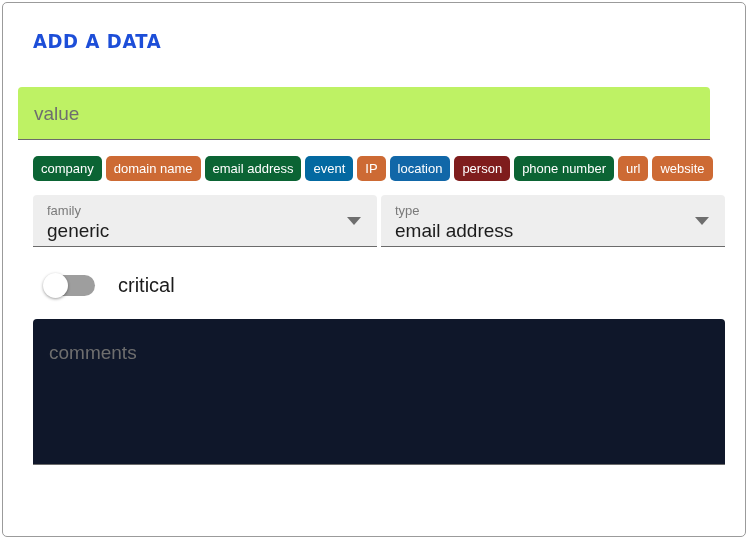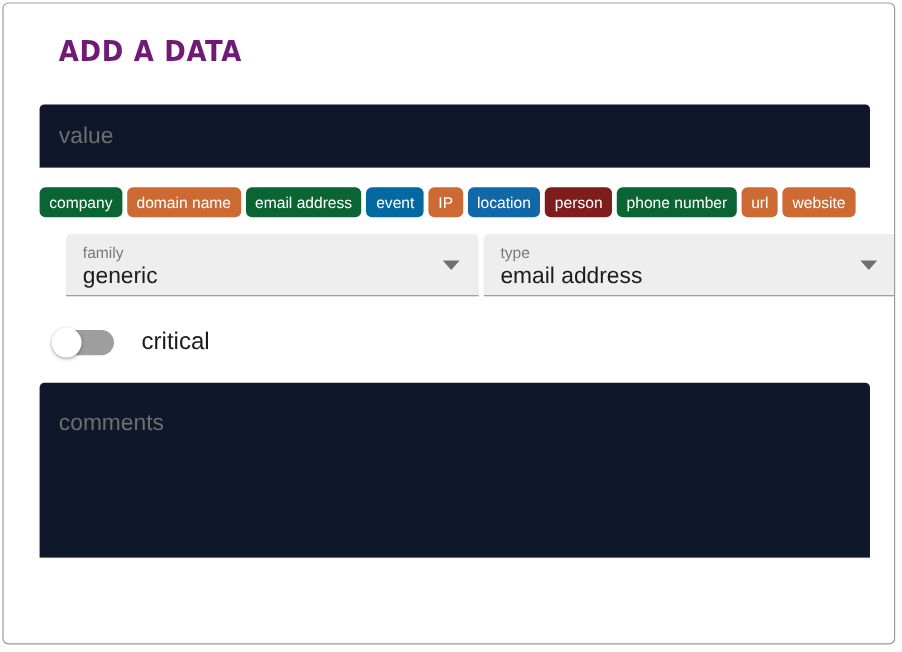"ADD A DATA" .dialog-title { color: #701a75 -> #1d4ed8; font-size: 24px -> 20px; left: 46px -> 30px }
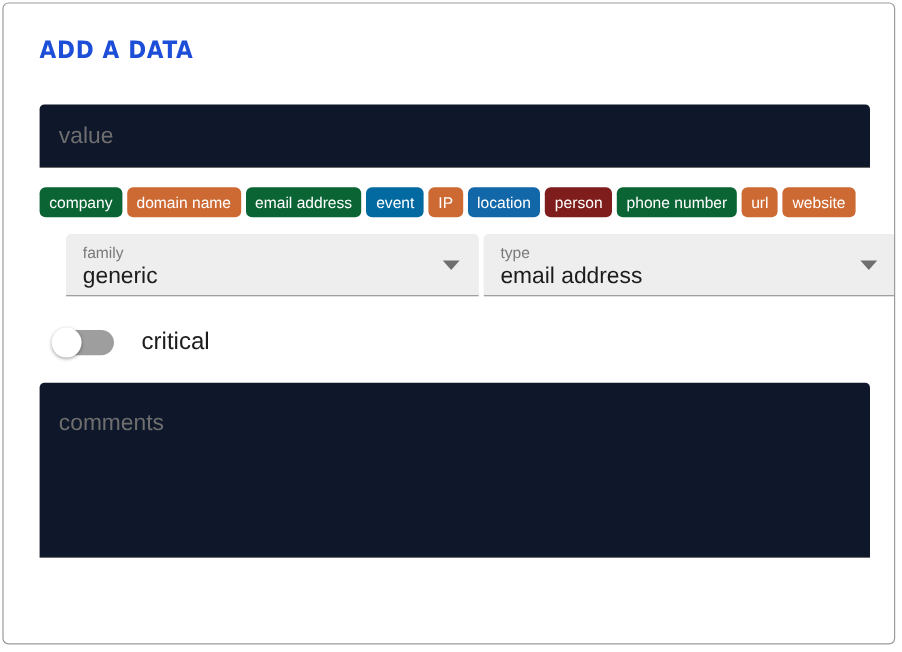"value" .value-field { background: #0f172a -> #bef264; left: 30px -> 15px }
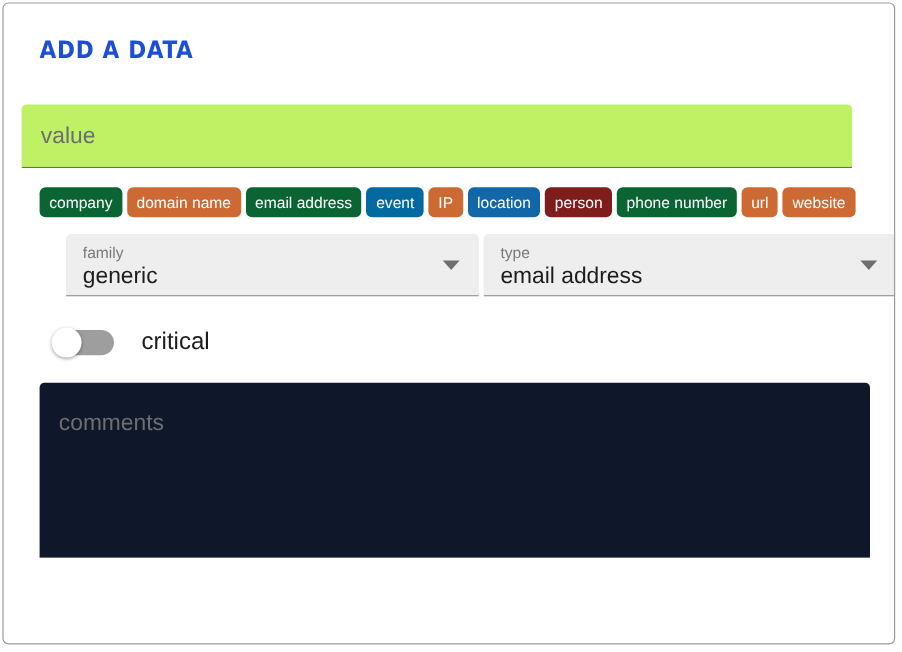"family" .select { margin-left: 22px -> none }
